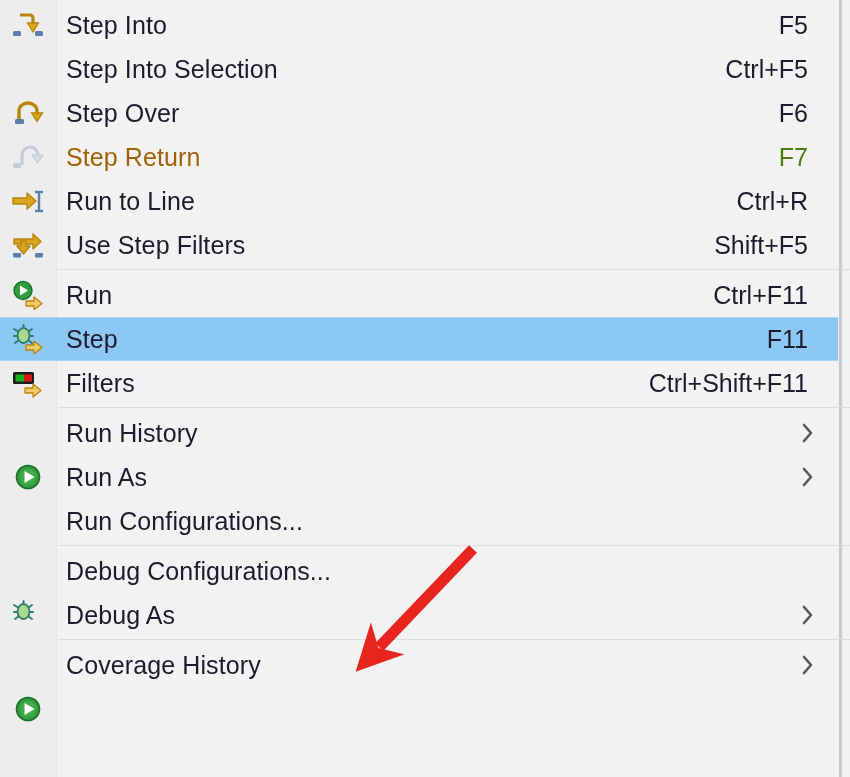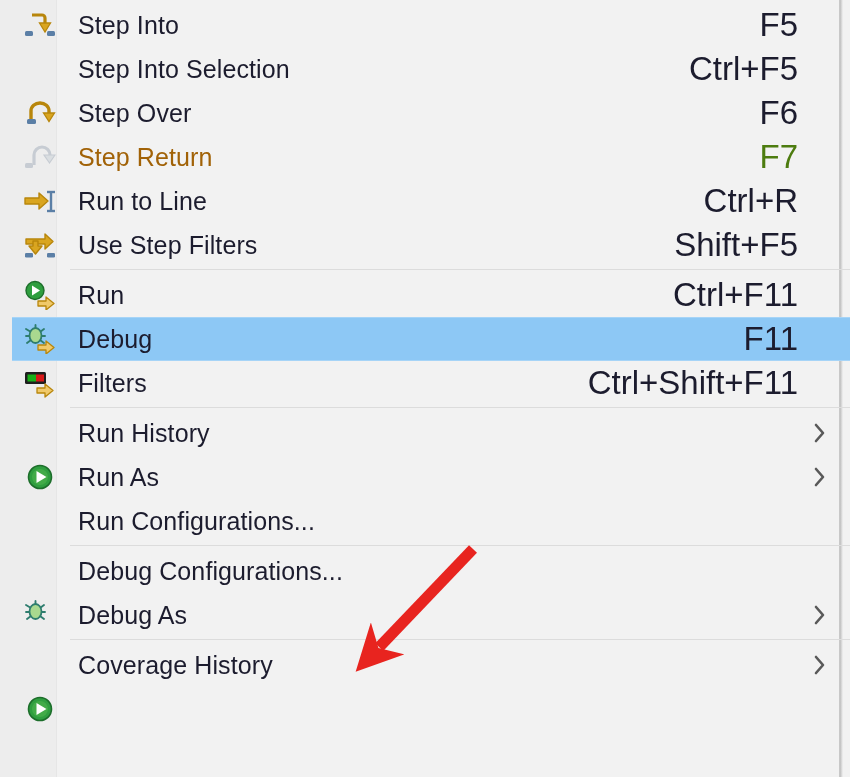"Step Into" .menu-list { padding-left: 12px -> none }
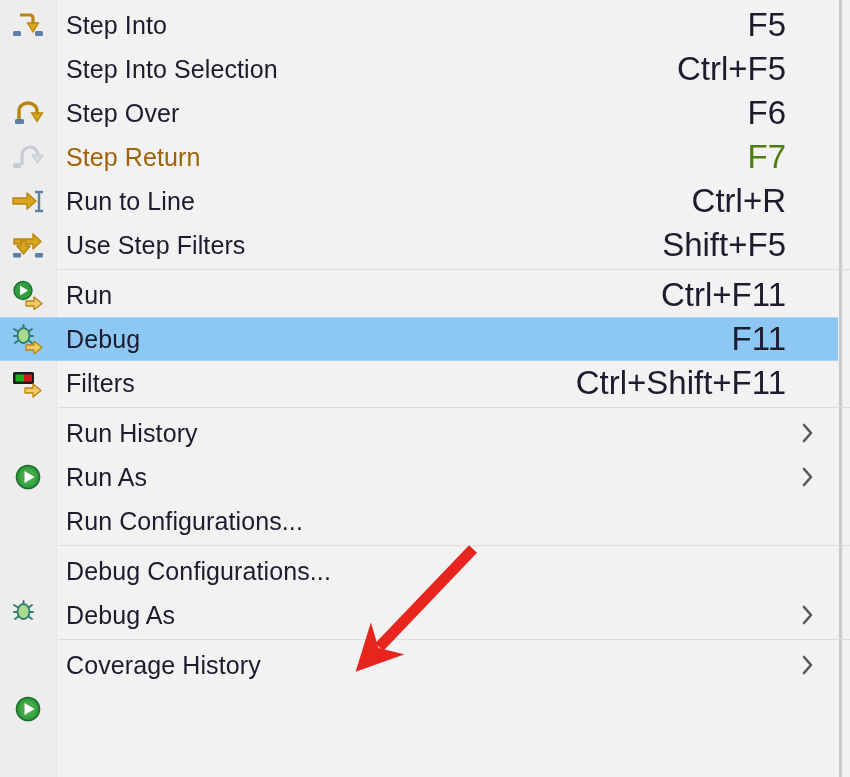"F5" .mi-accel { font-size: 33px -> 25px; right: 52px -> 30px }
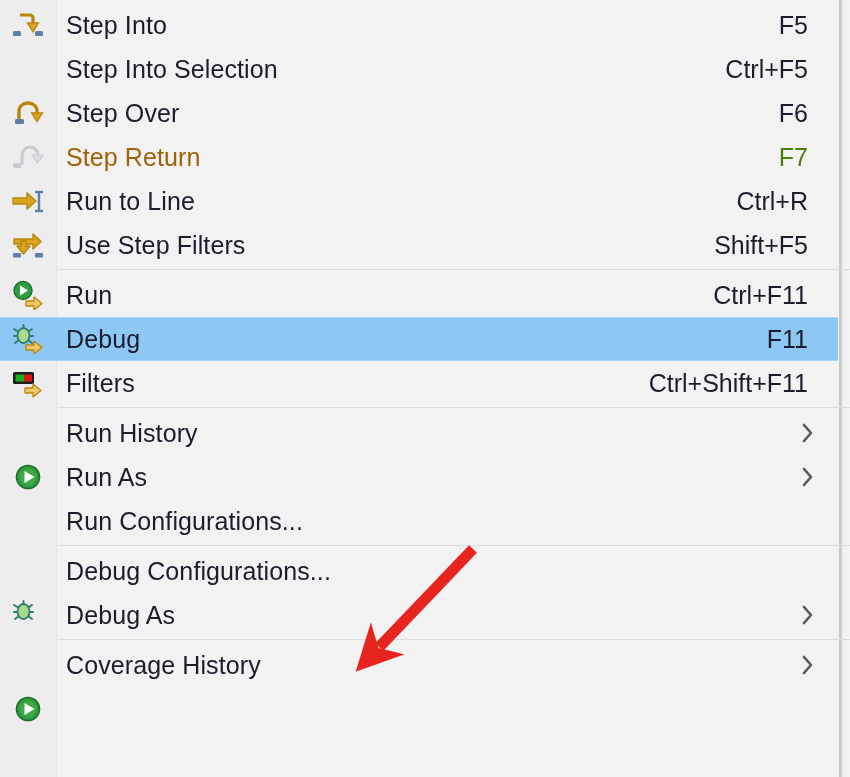"Debug" span.mi-label { text: Debug -> Step }
